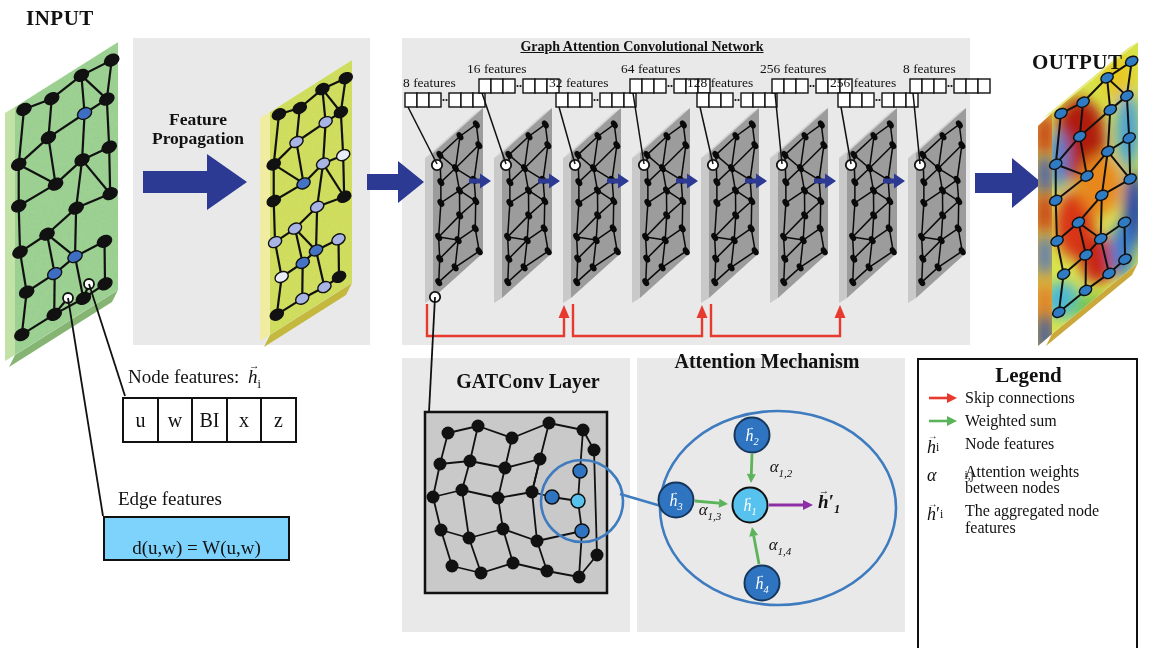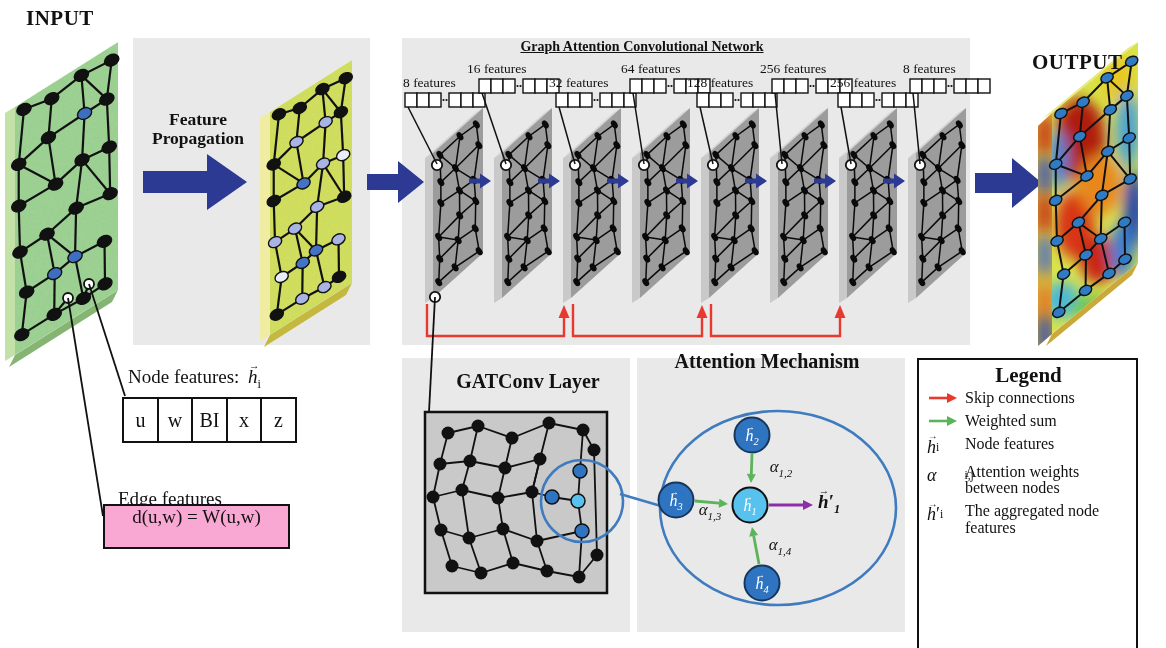"d(u,w) = W(u,w)" #edge-box { align-items: flex-start -> flex-end; background: #f9a8d4 -> #7dd3fc; top: 504px -> 516px }
